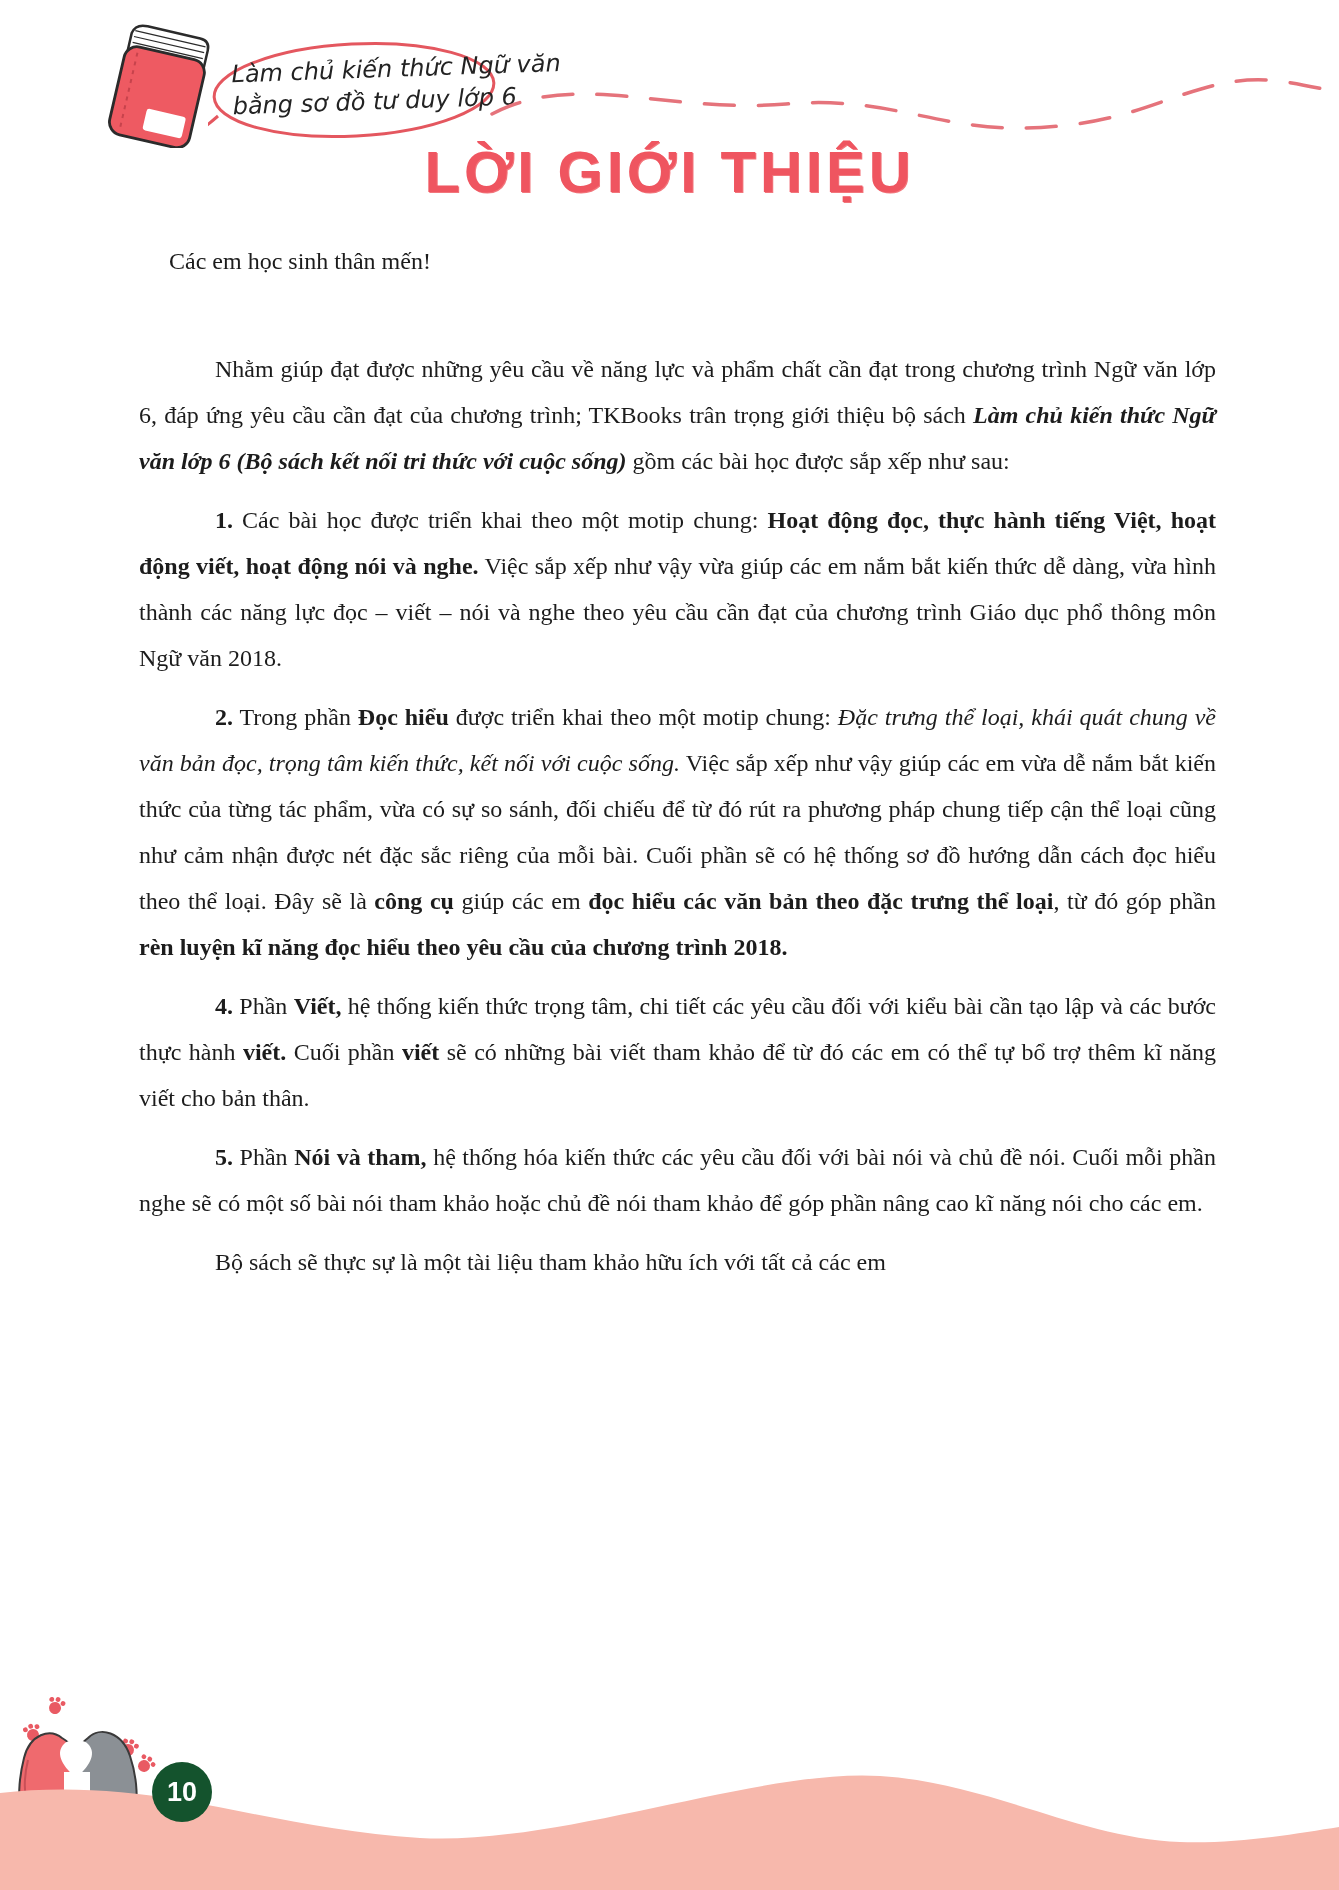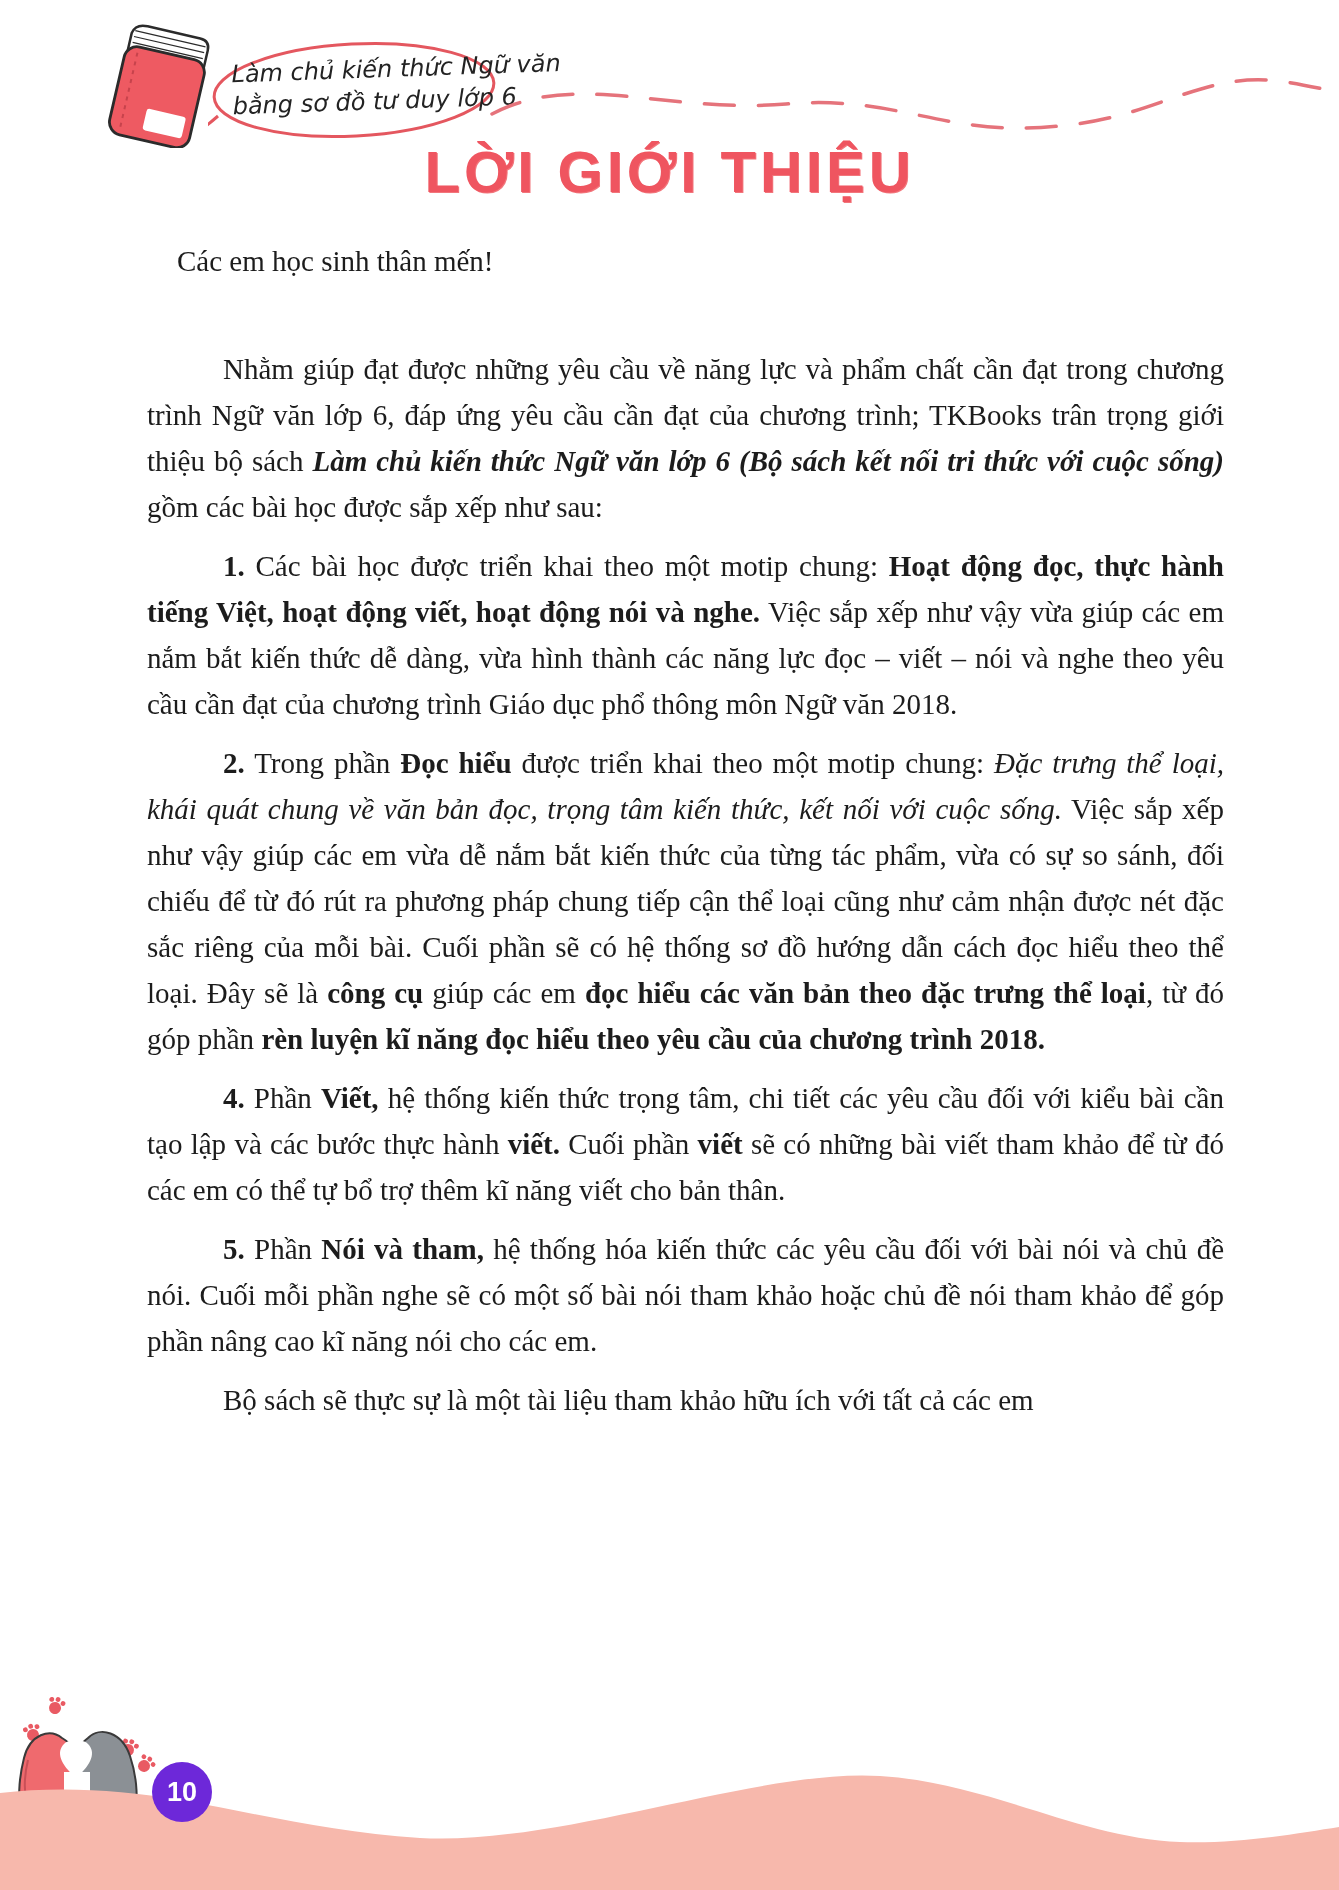"Các em học sinh thân" .body-text { font-size: 29px -> 24px; left: 147px -> 139px }
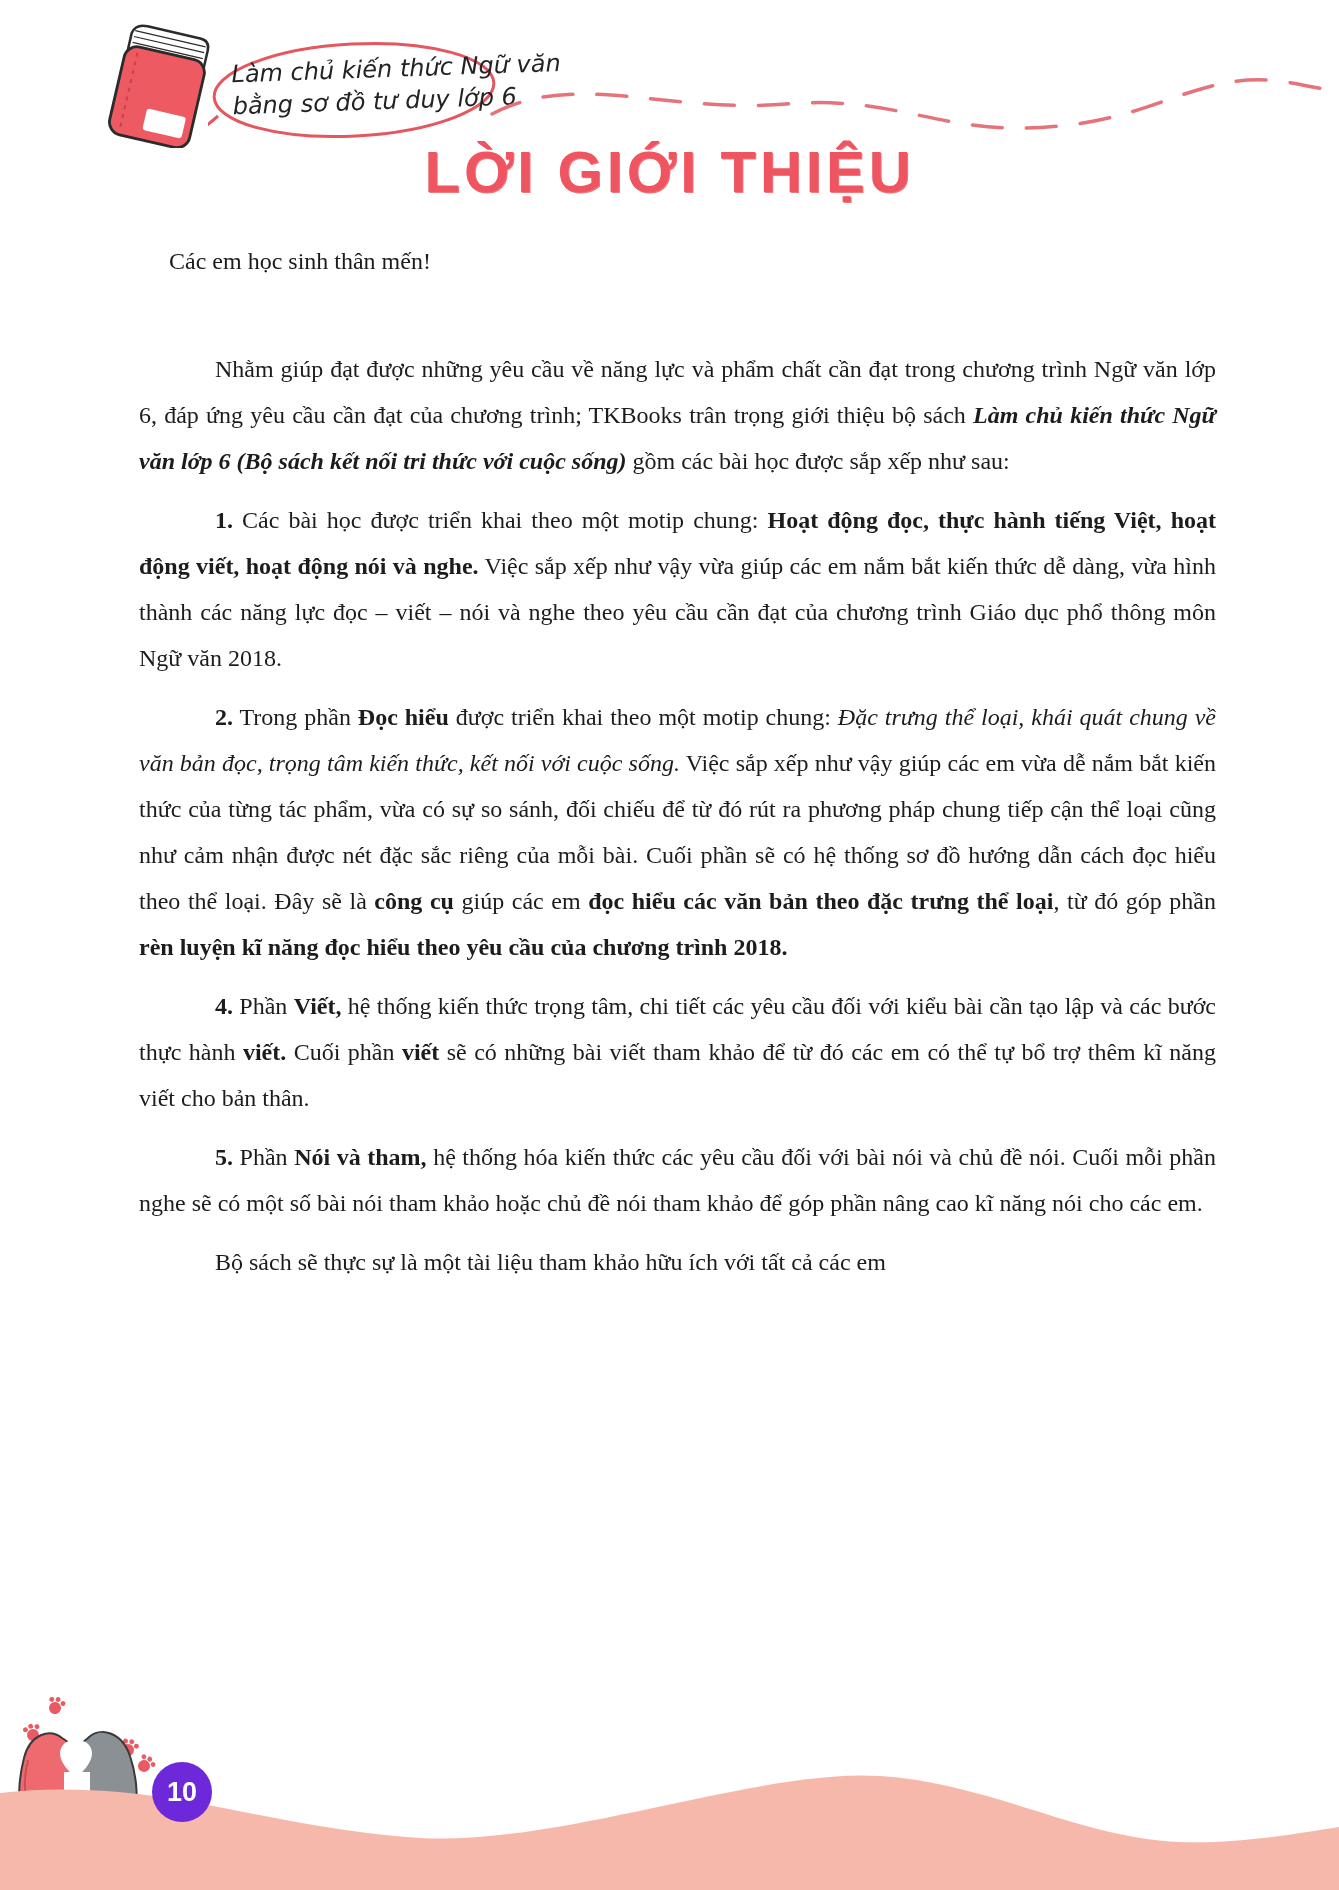"10" .page-circle { background: #6d28d9 -> #14532d }
